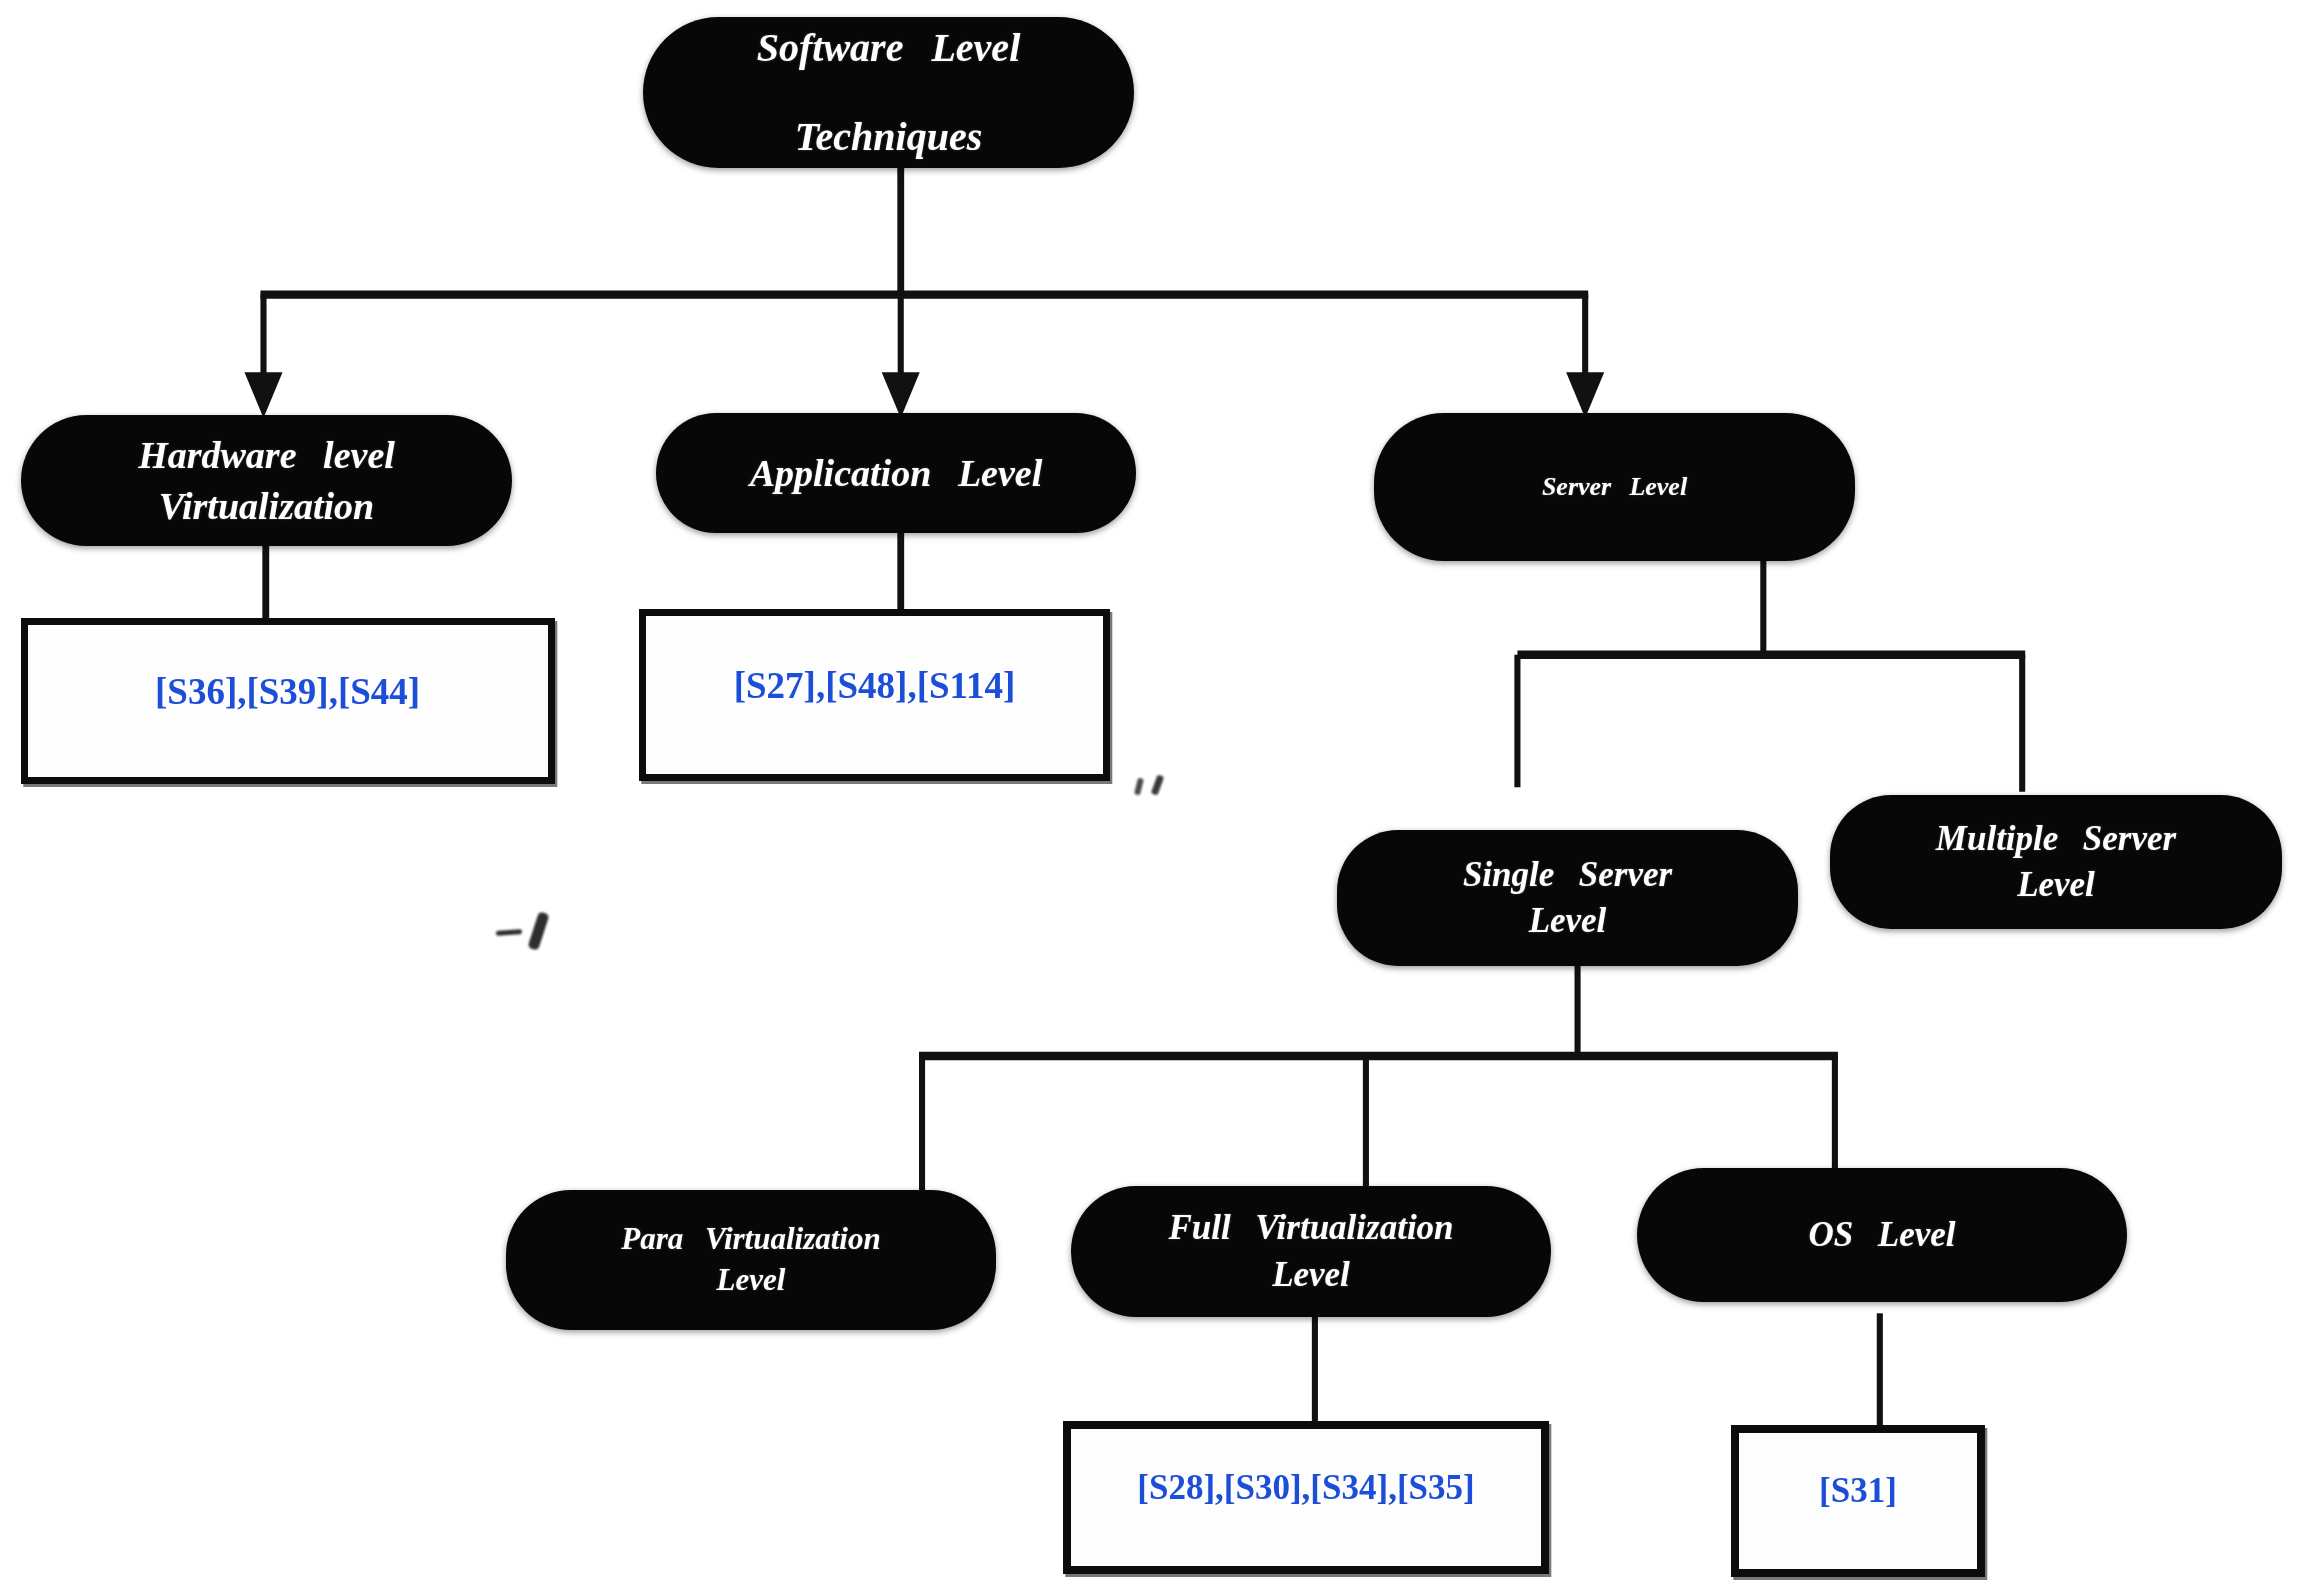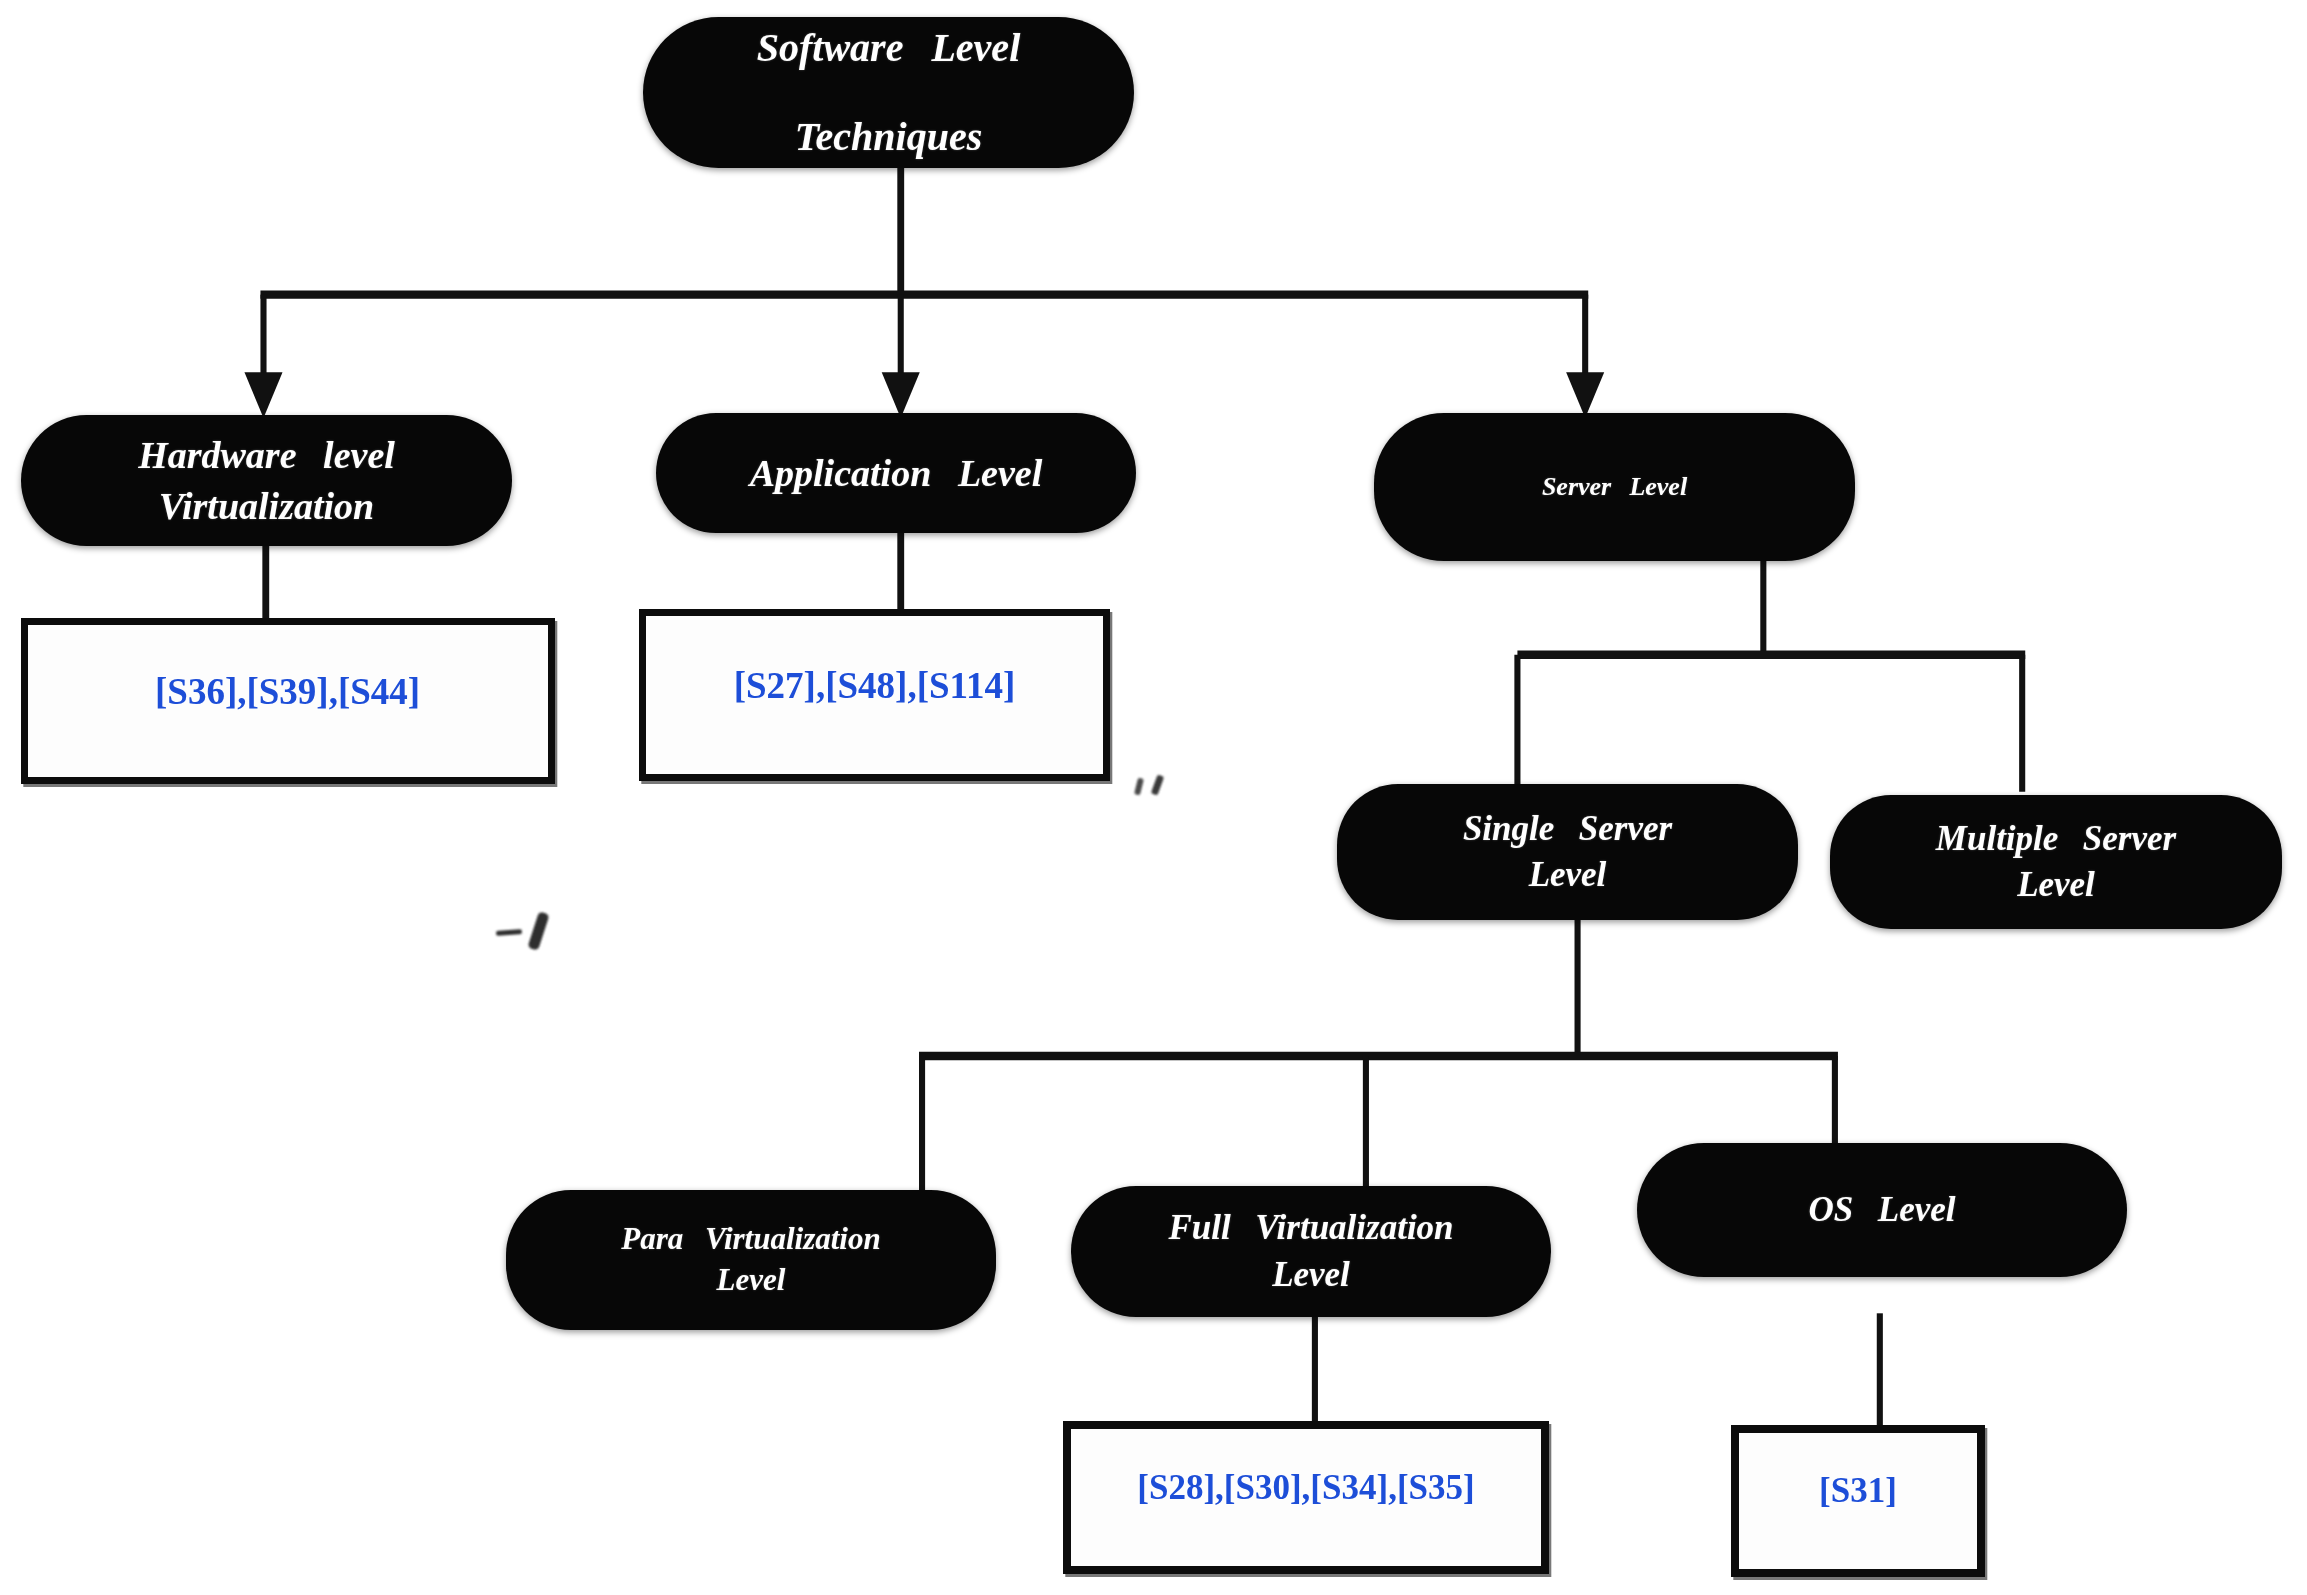"Single Server" #n-single { top: 784px -> 830px }
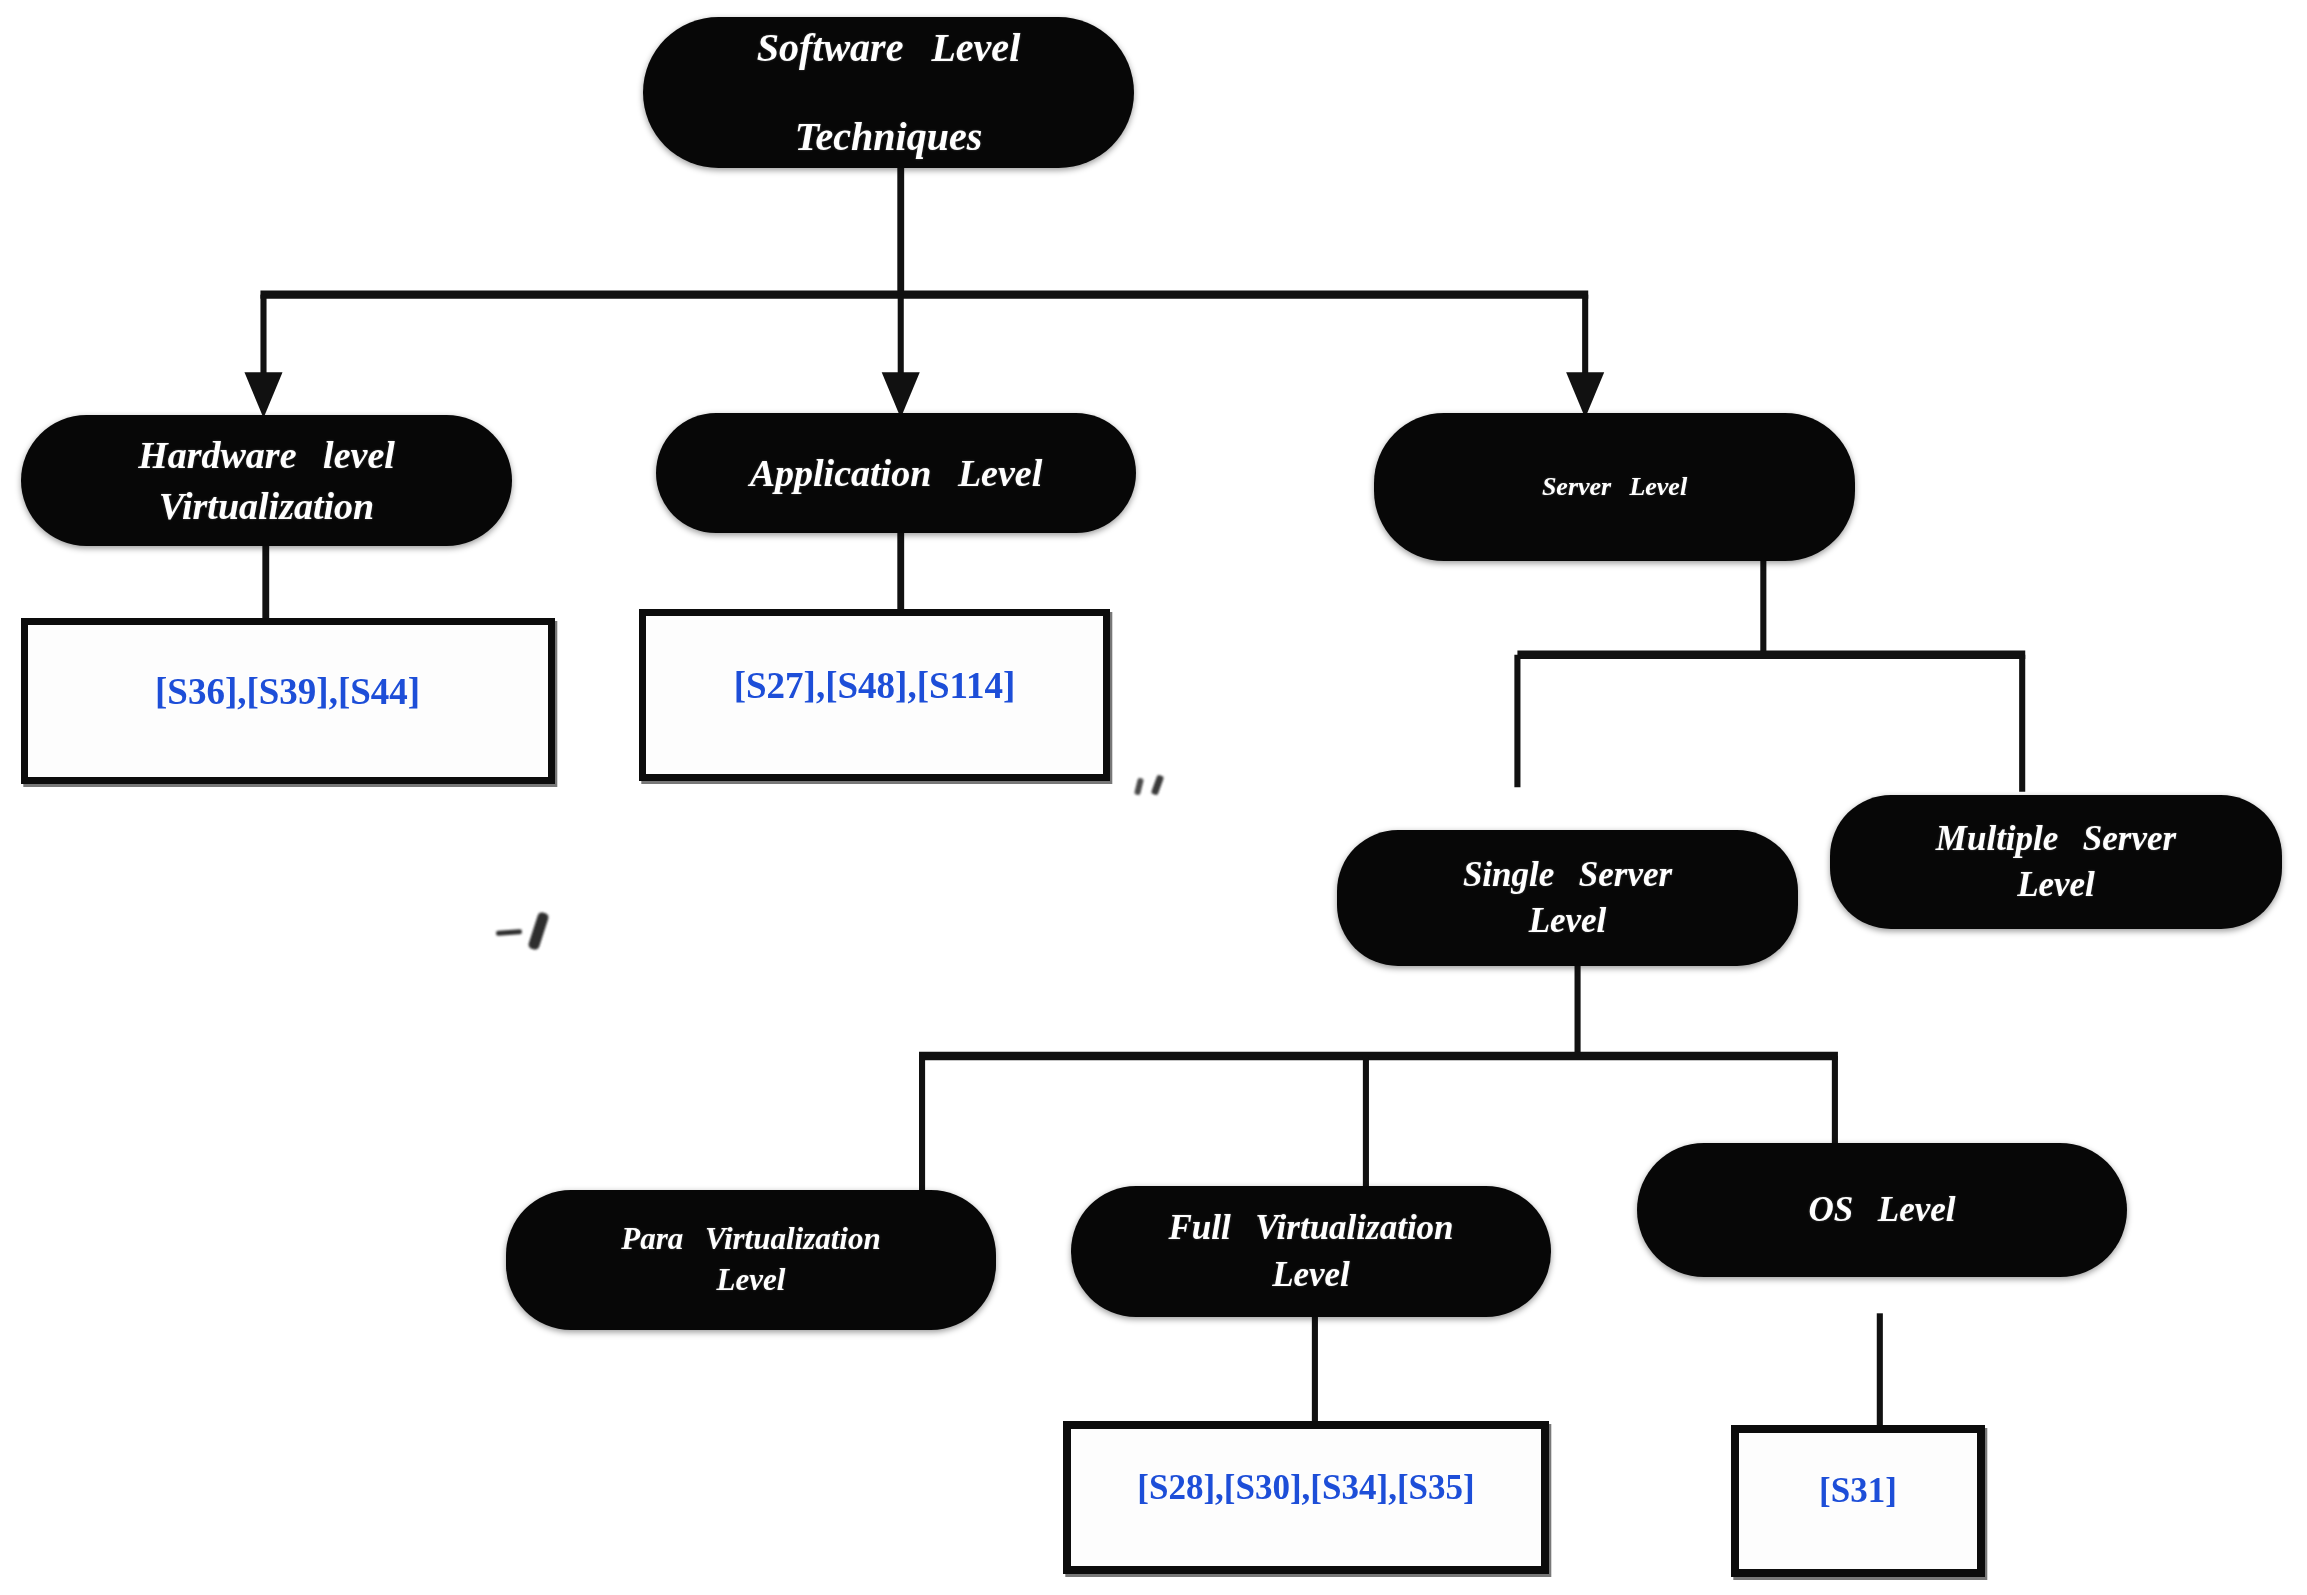"OS Level" #n-os { top: 1143px -> 1168px }
